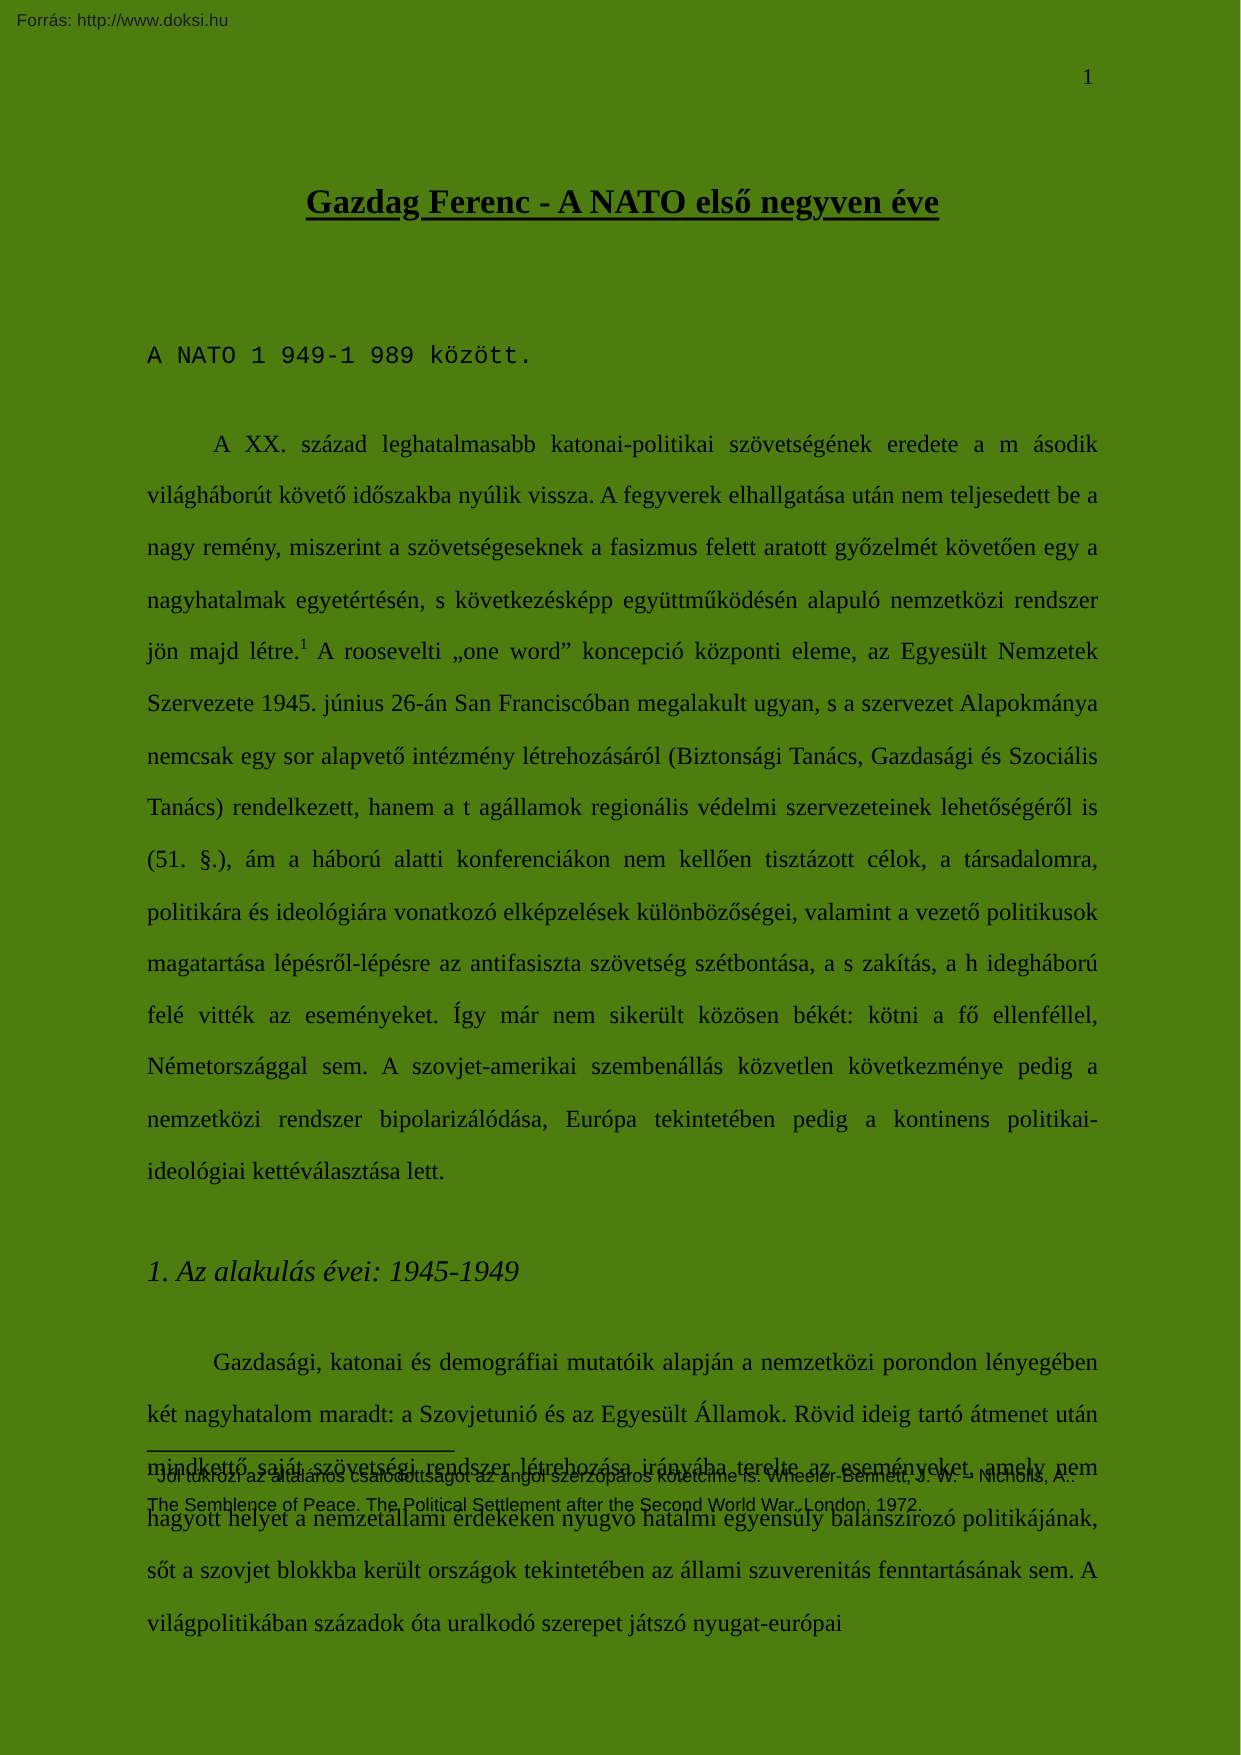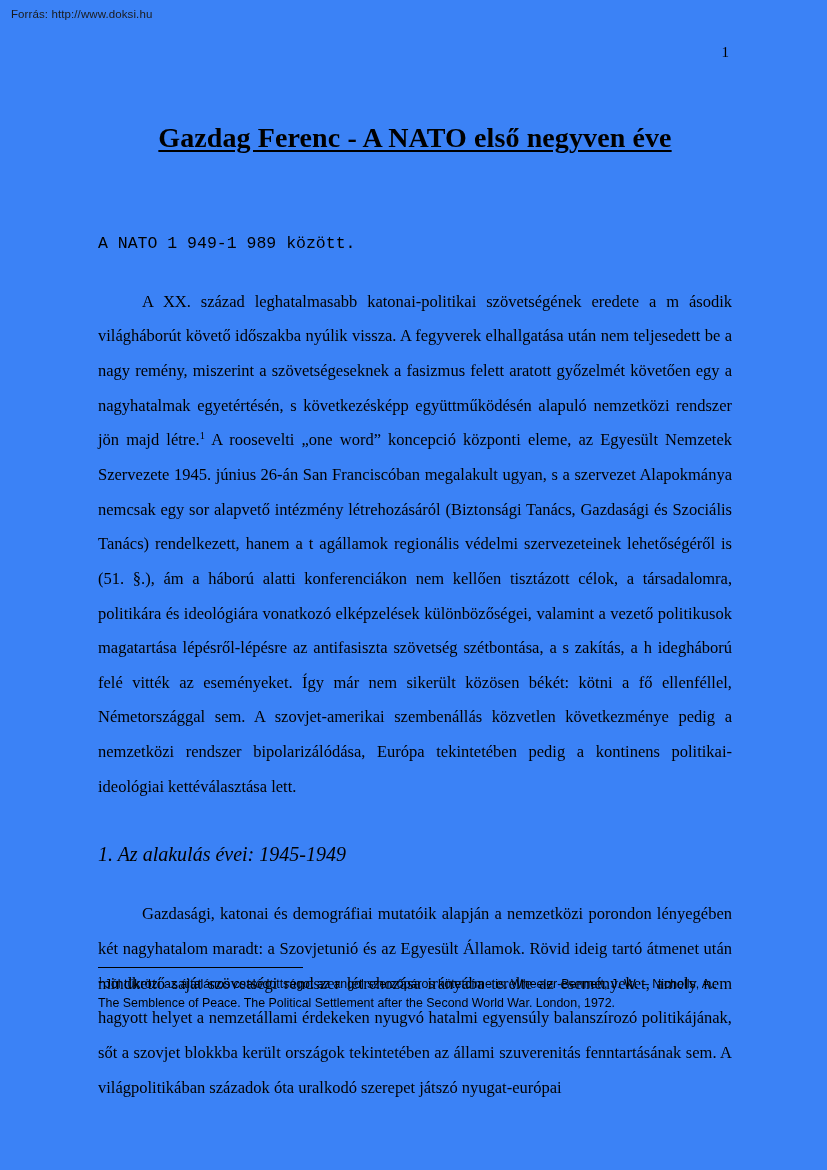"Forrás: http://www.doksi.hu" .page { background: #3b82f6 -> #4d7c0f }
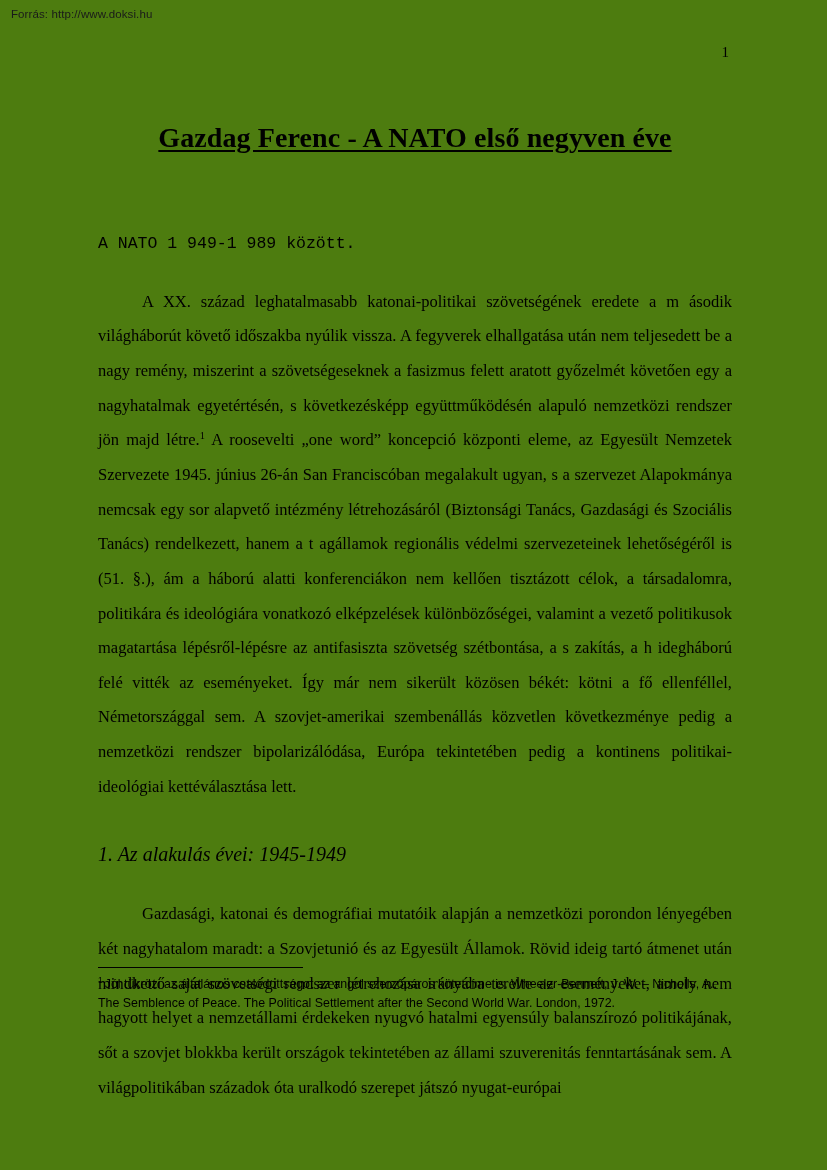"Gazdag Ferenc - A NATO" .doc-title { font-size: 28px -> 23px }
